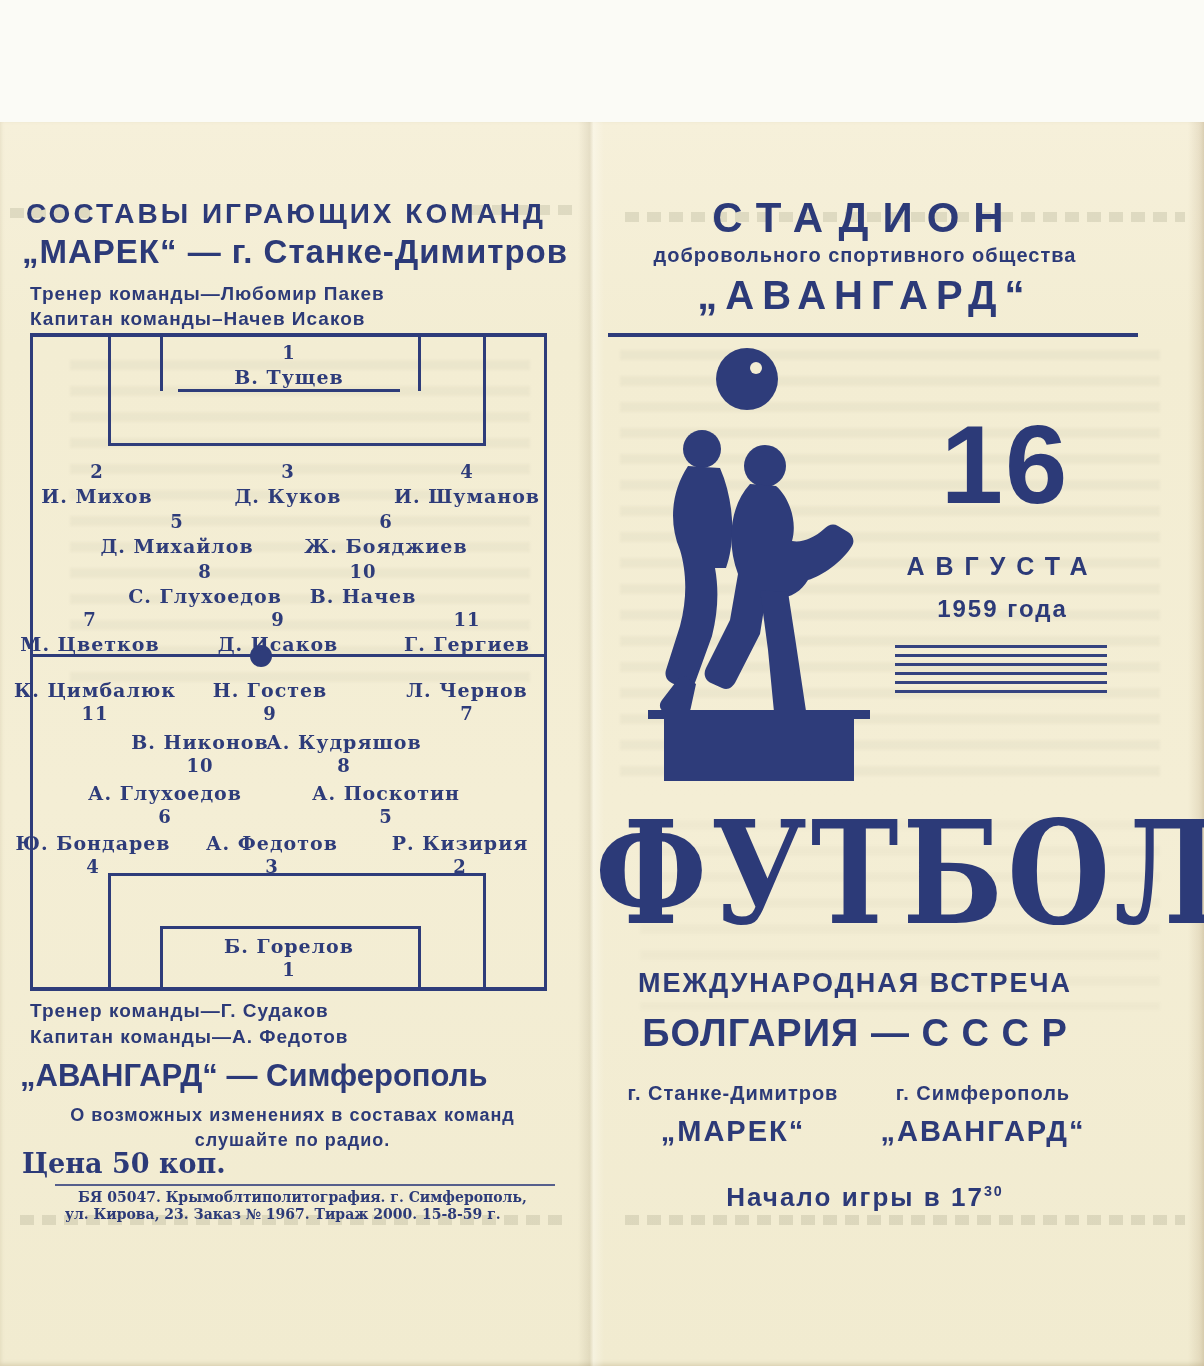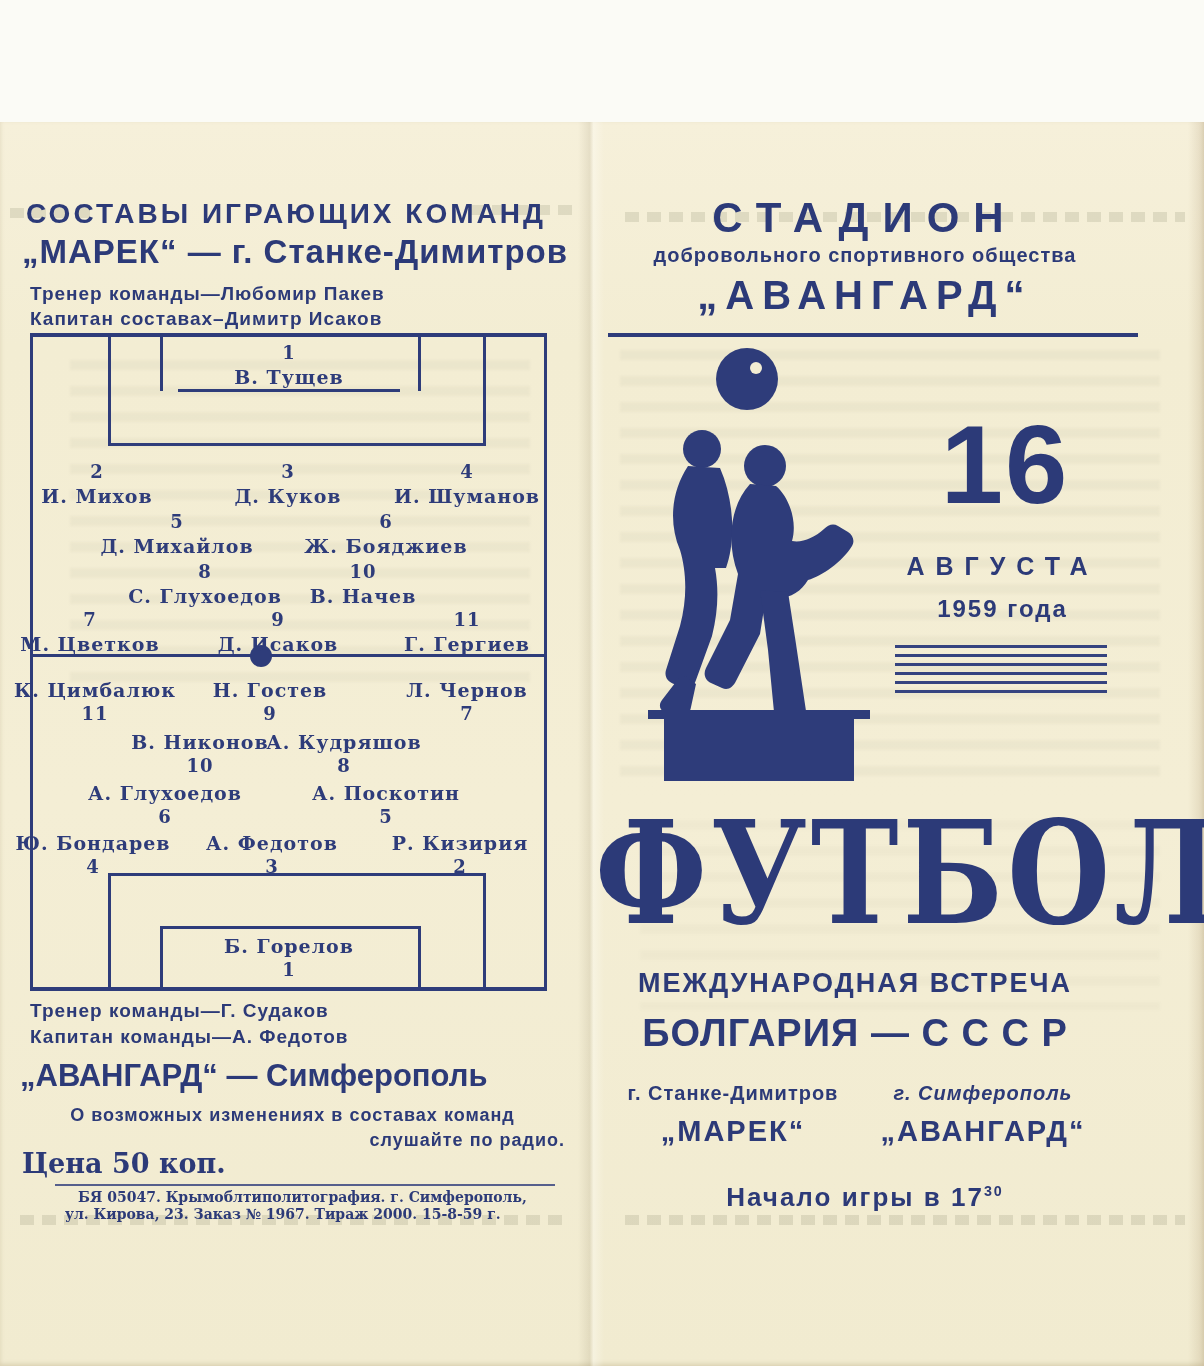"Капитан составах–Димитр Исаков" div.abs { text: составах–Димитр -> команды–Начев }
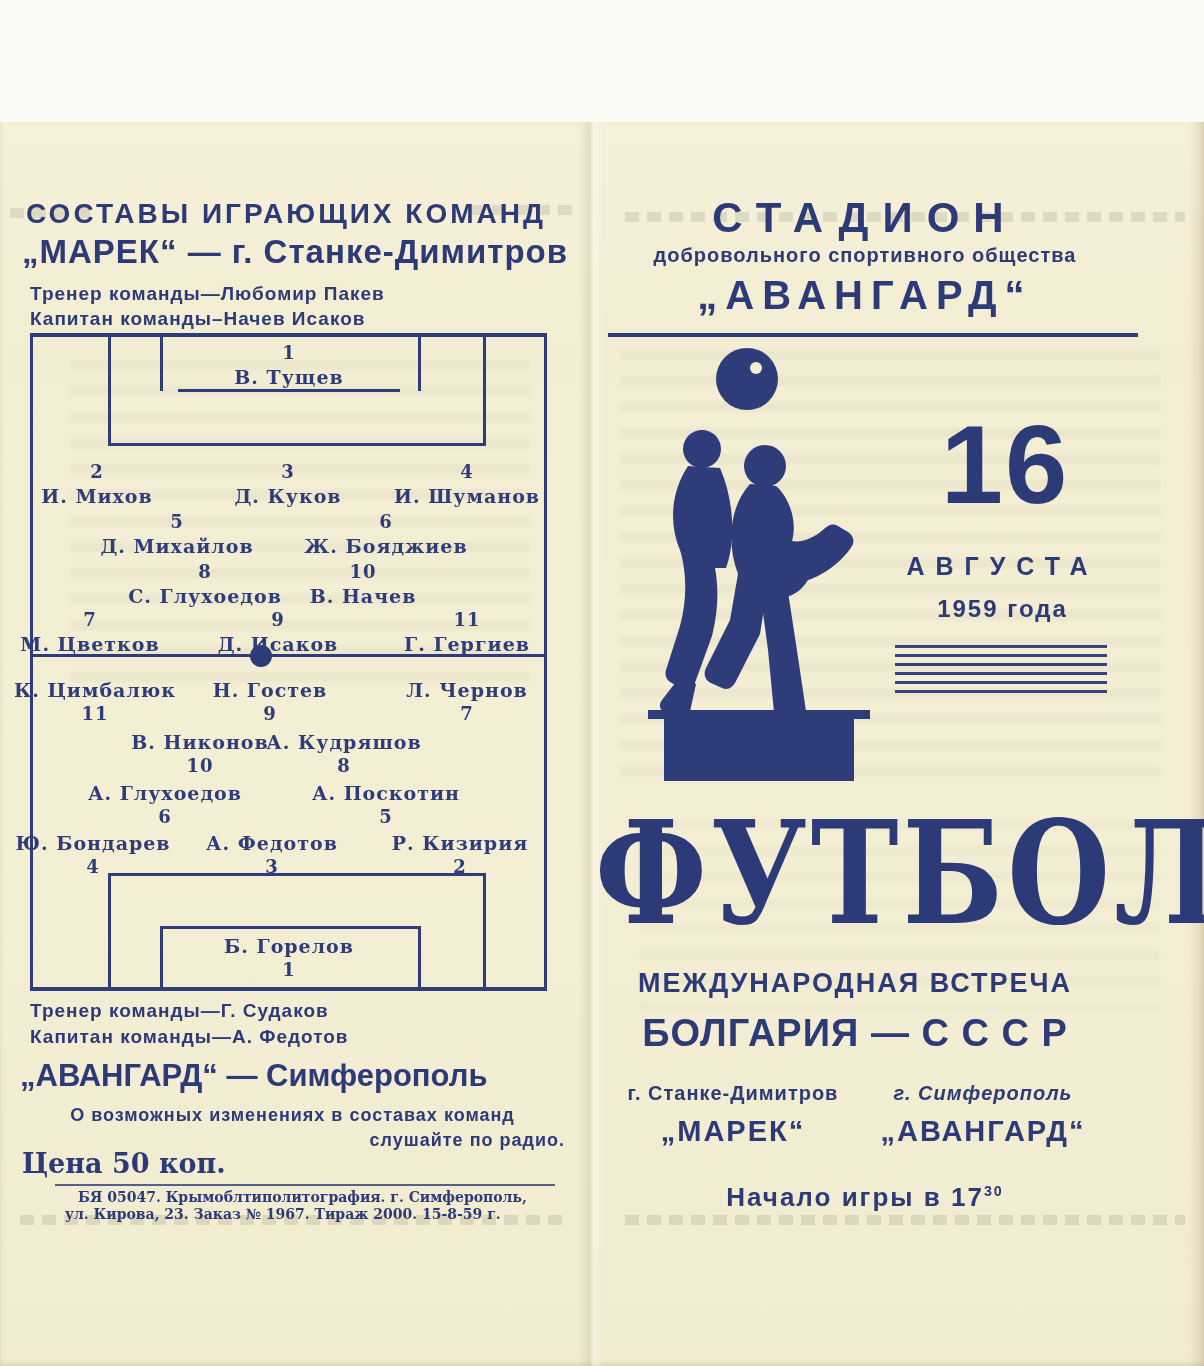"г. Симферополь" div.abs { font-style: italic -> none }
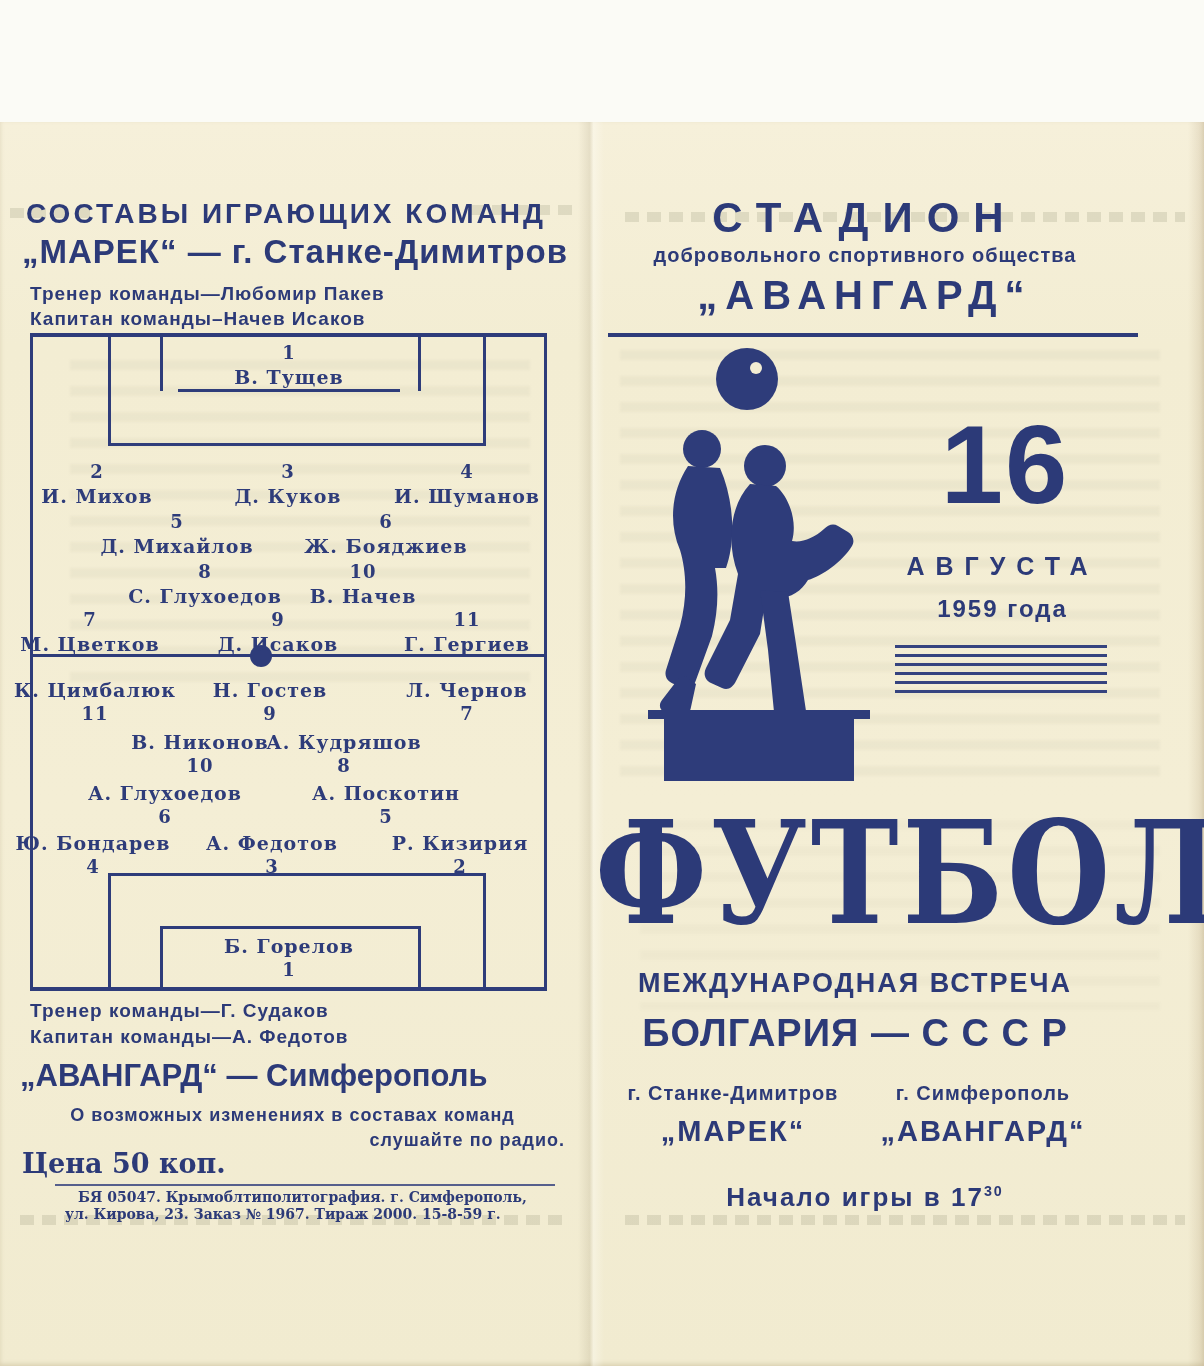"слушайте по радио." div.abs { text-align: right -> none }
